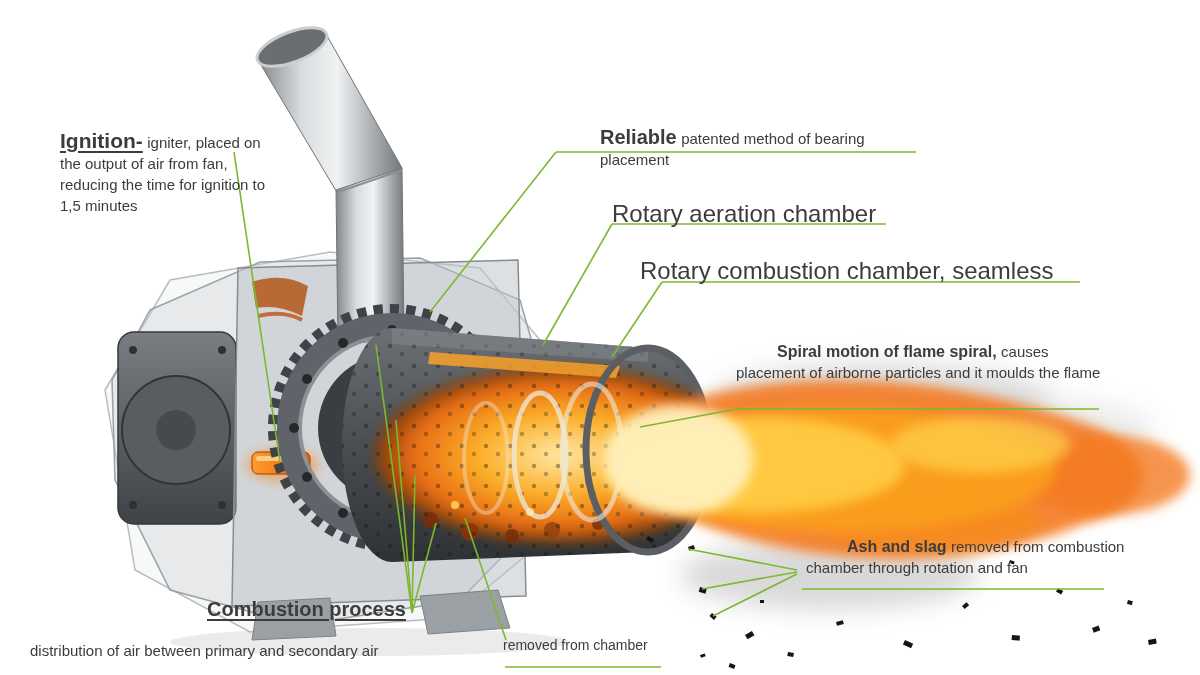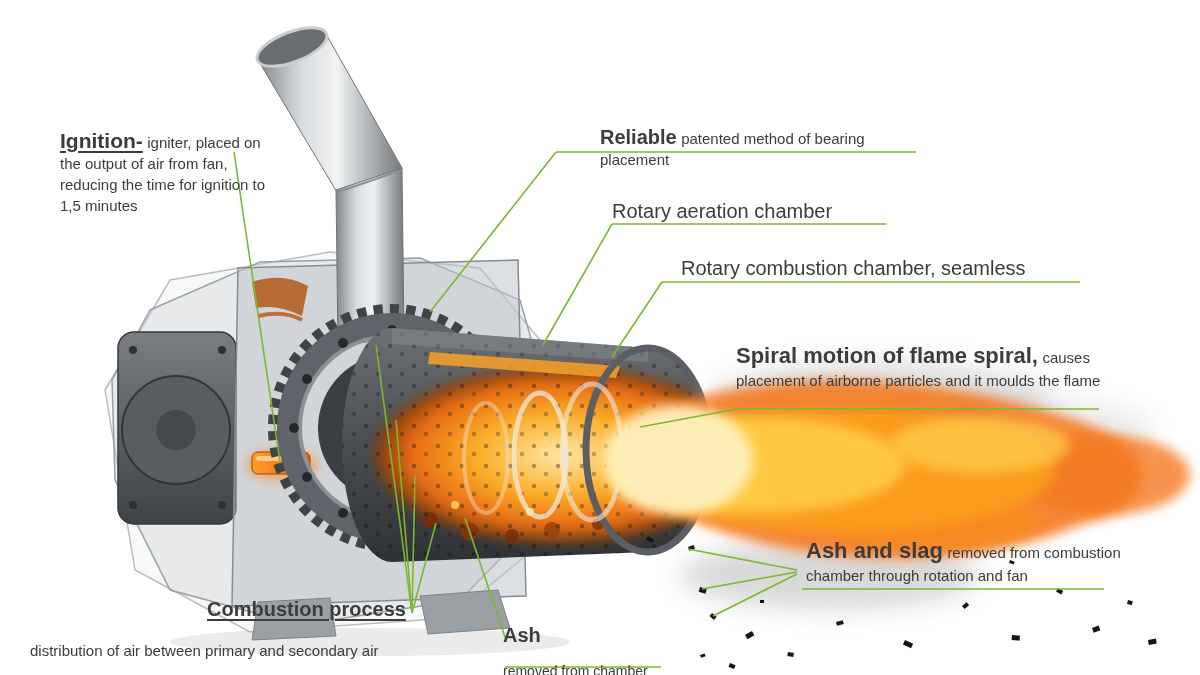"Rotary aeration chamber" .t19n { font-size: 20px -> 24px }
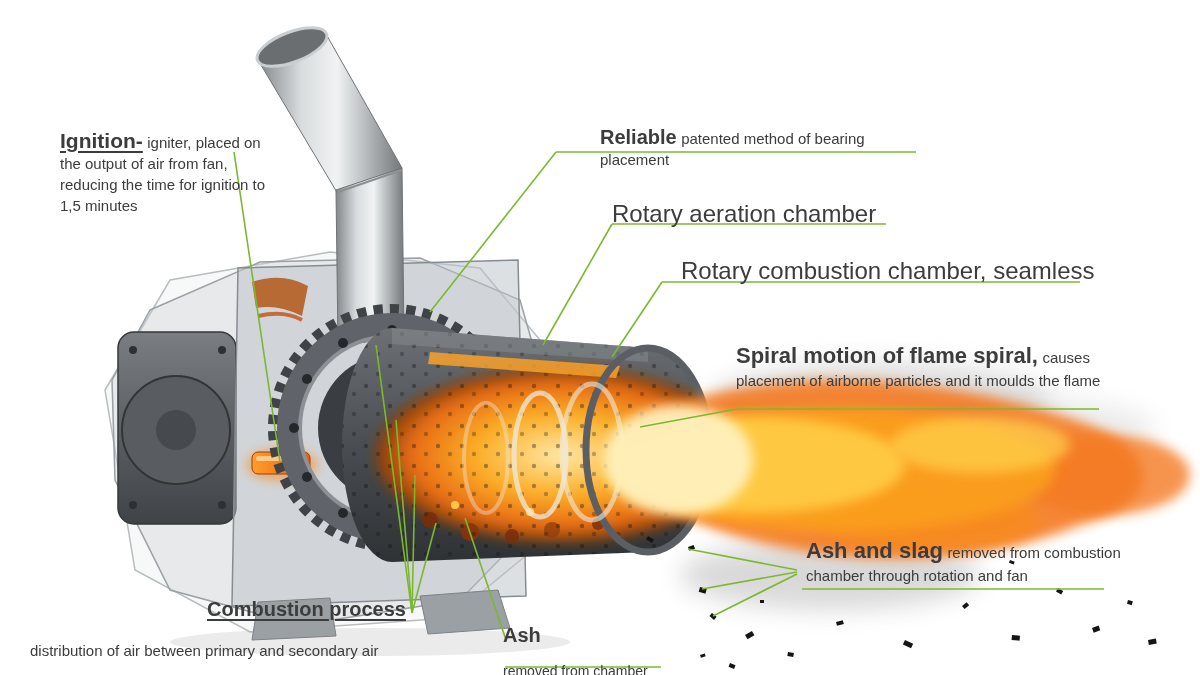"Rotary combustion chamber, seamless" div.label { left: 681px -> 640px }
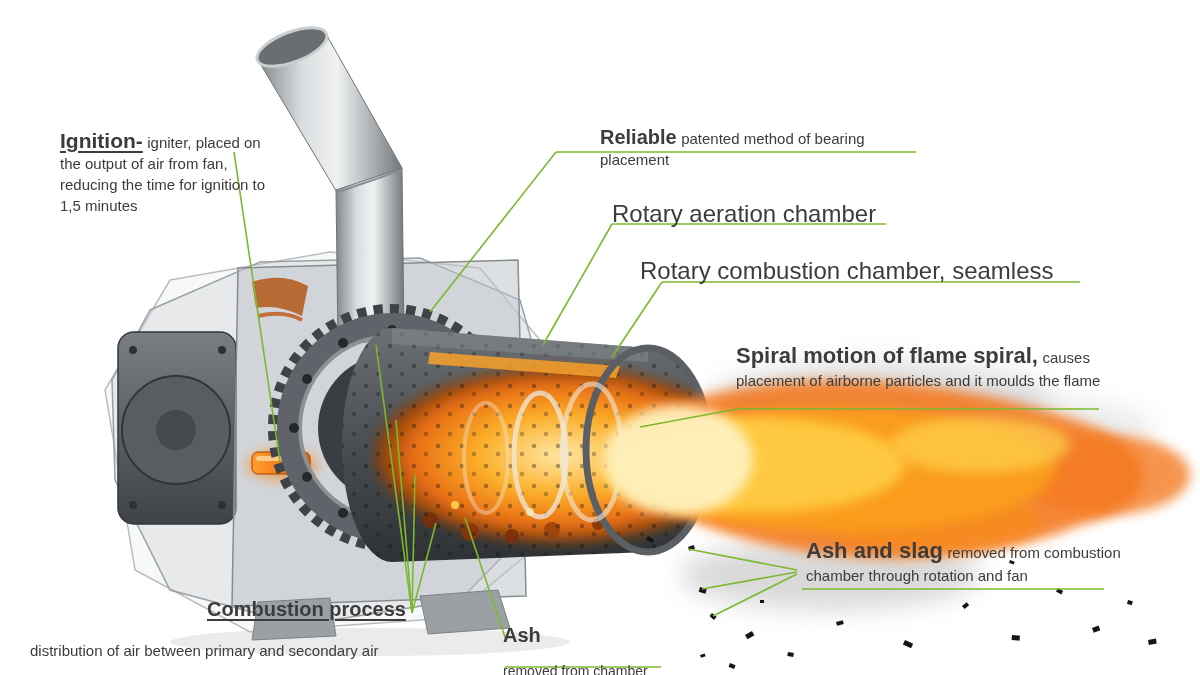"Spiral motion of flame spiral," .t19 { font-size: 22px -> 16px; margin-left: none -> 41px }
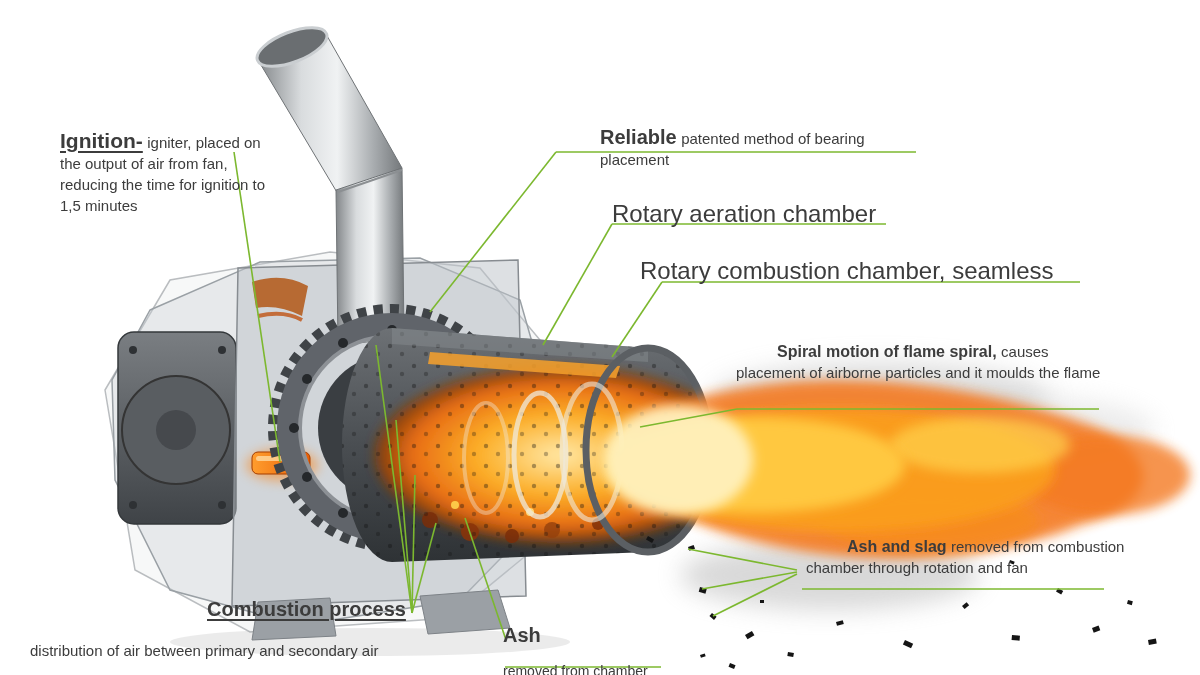"Ash" span.title { html: <span>Ash</span> -> none }
